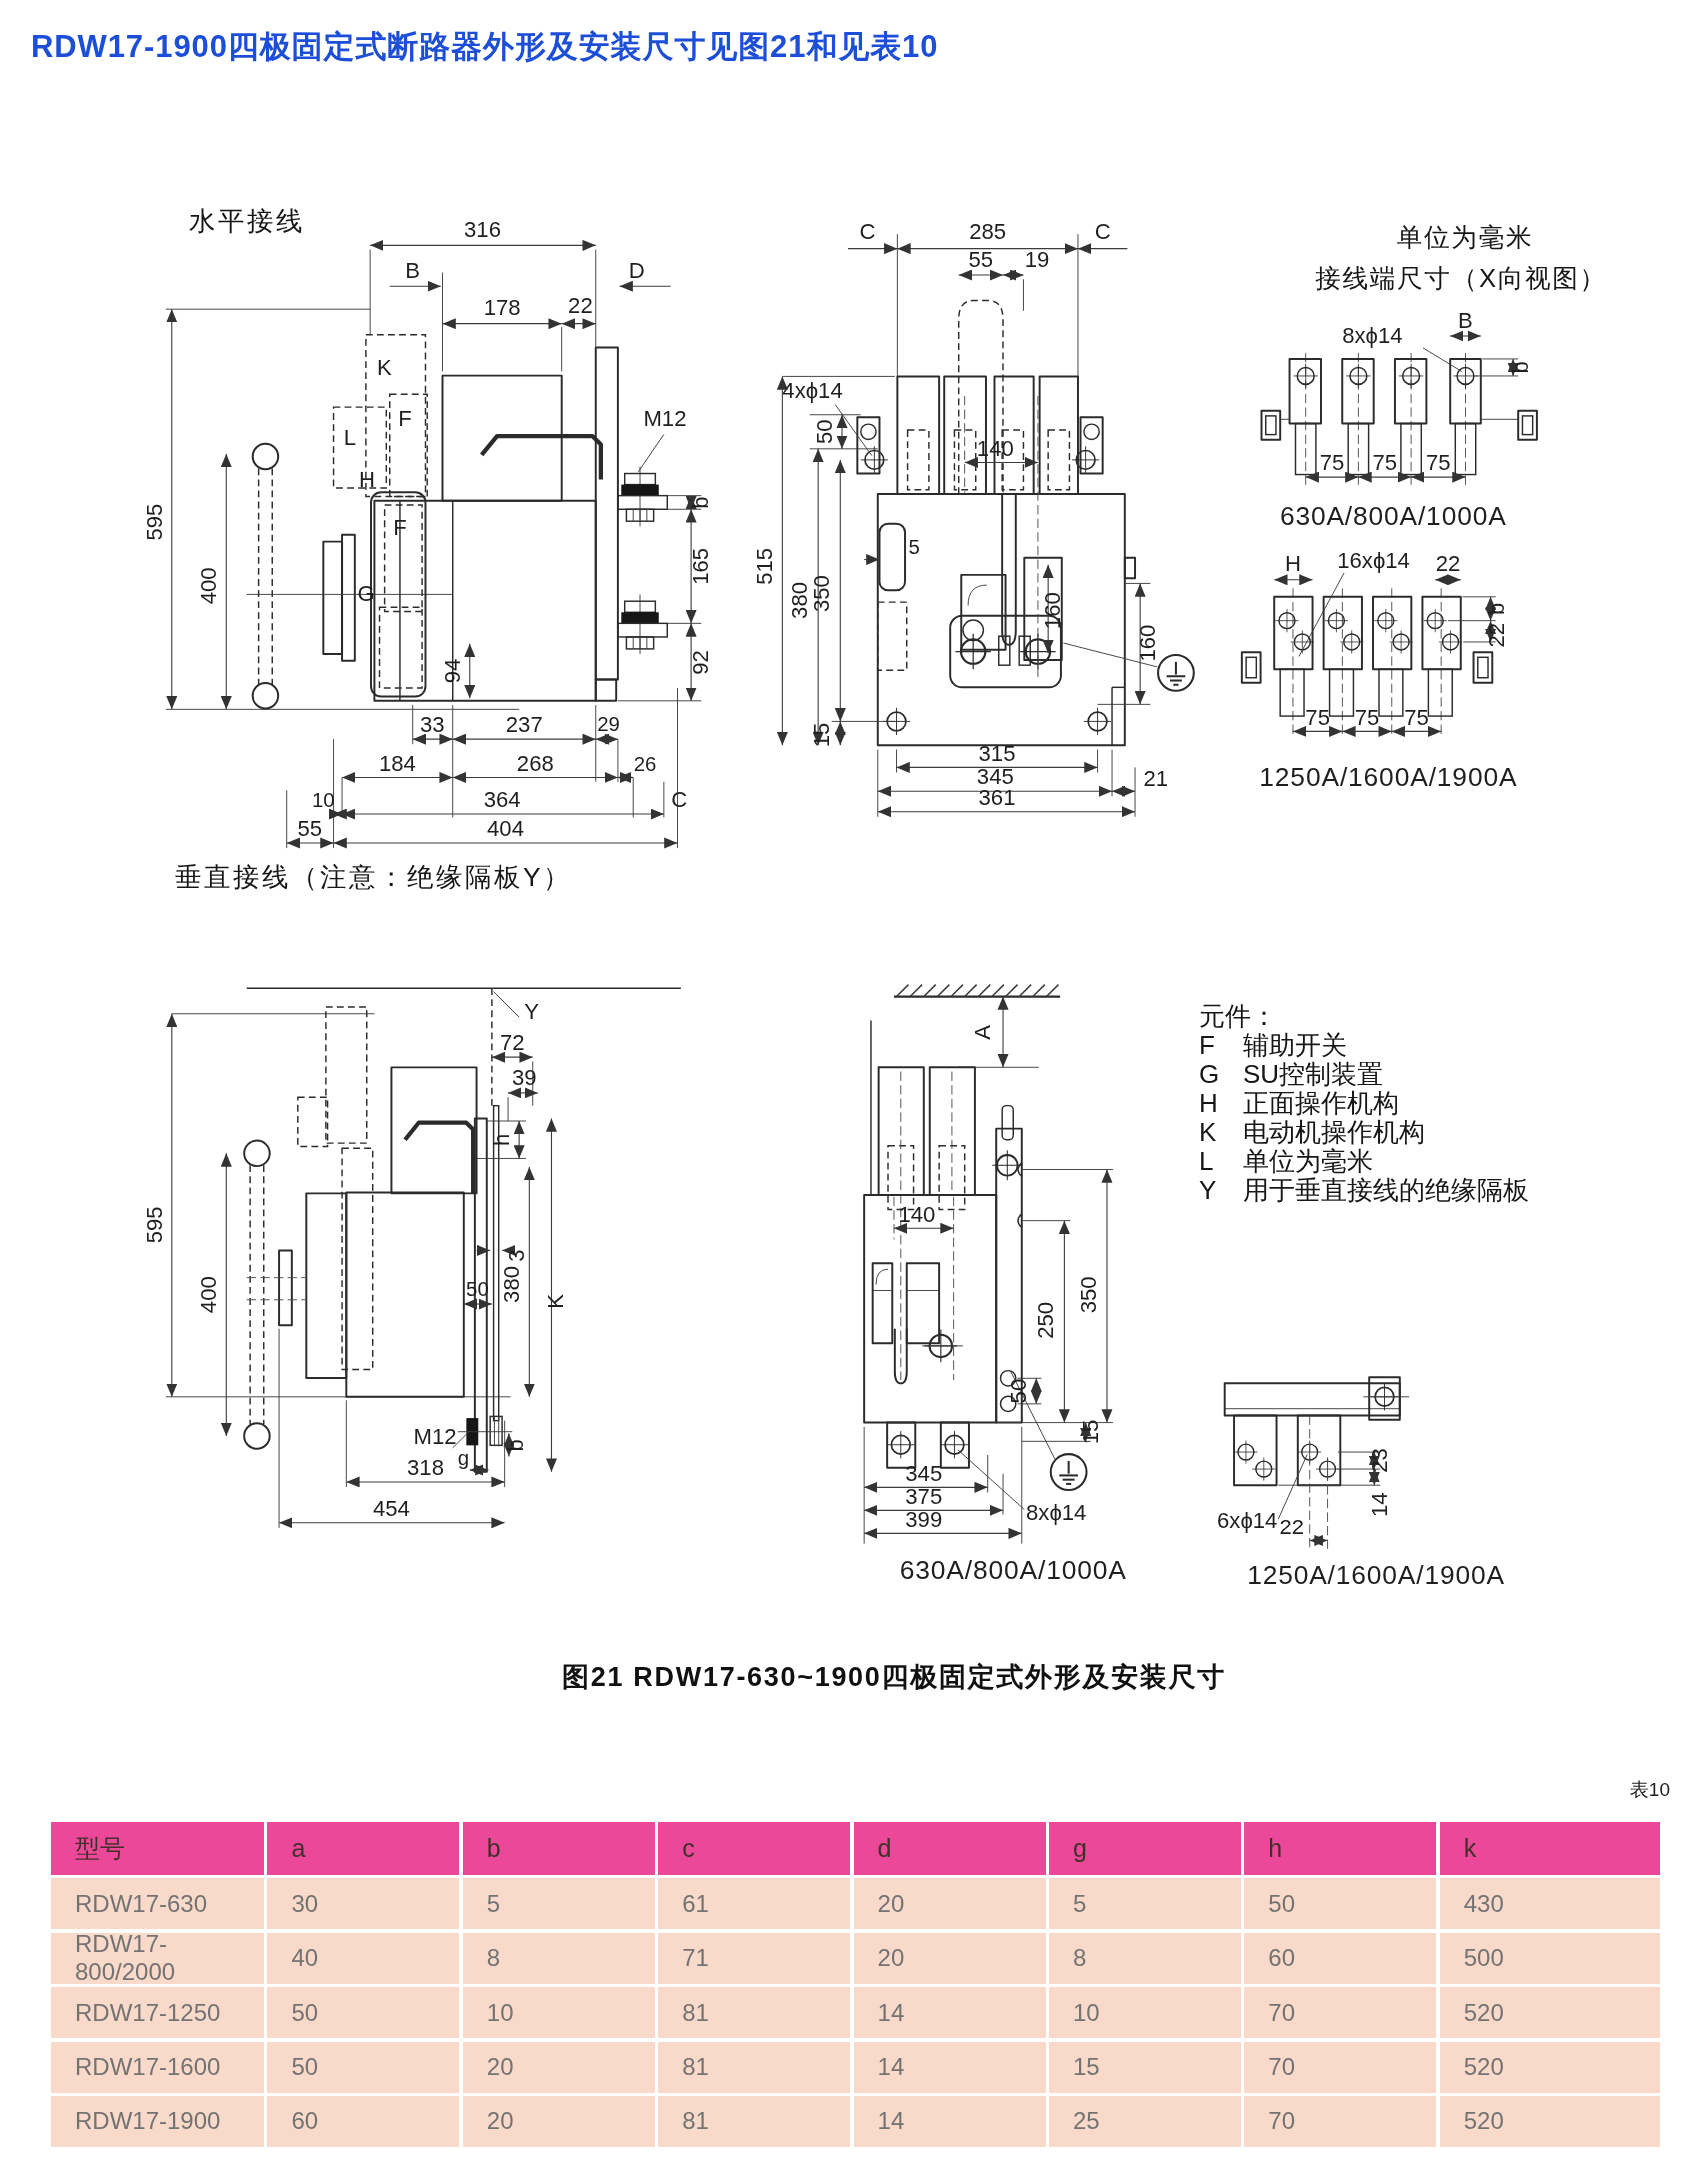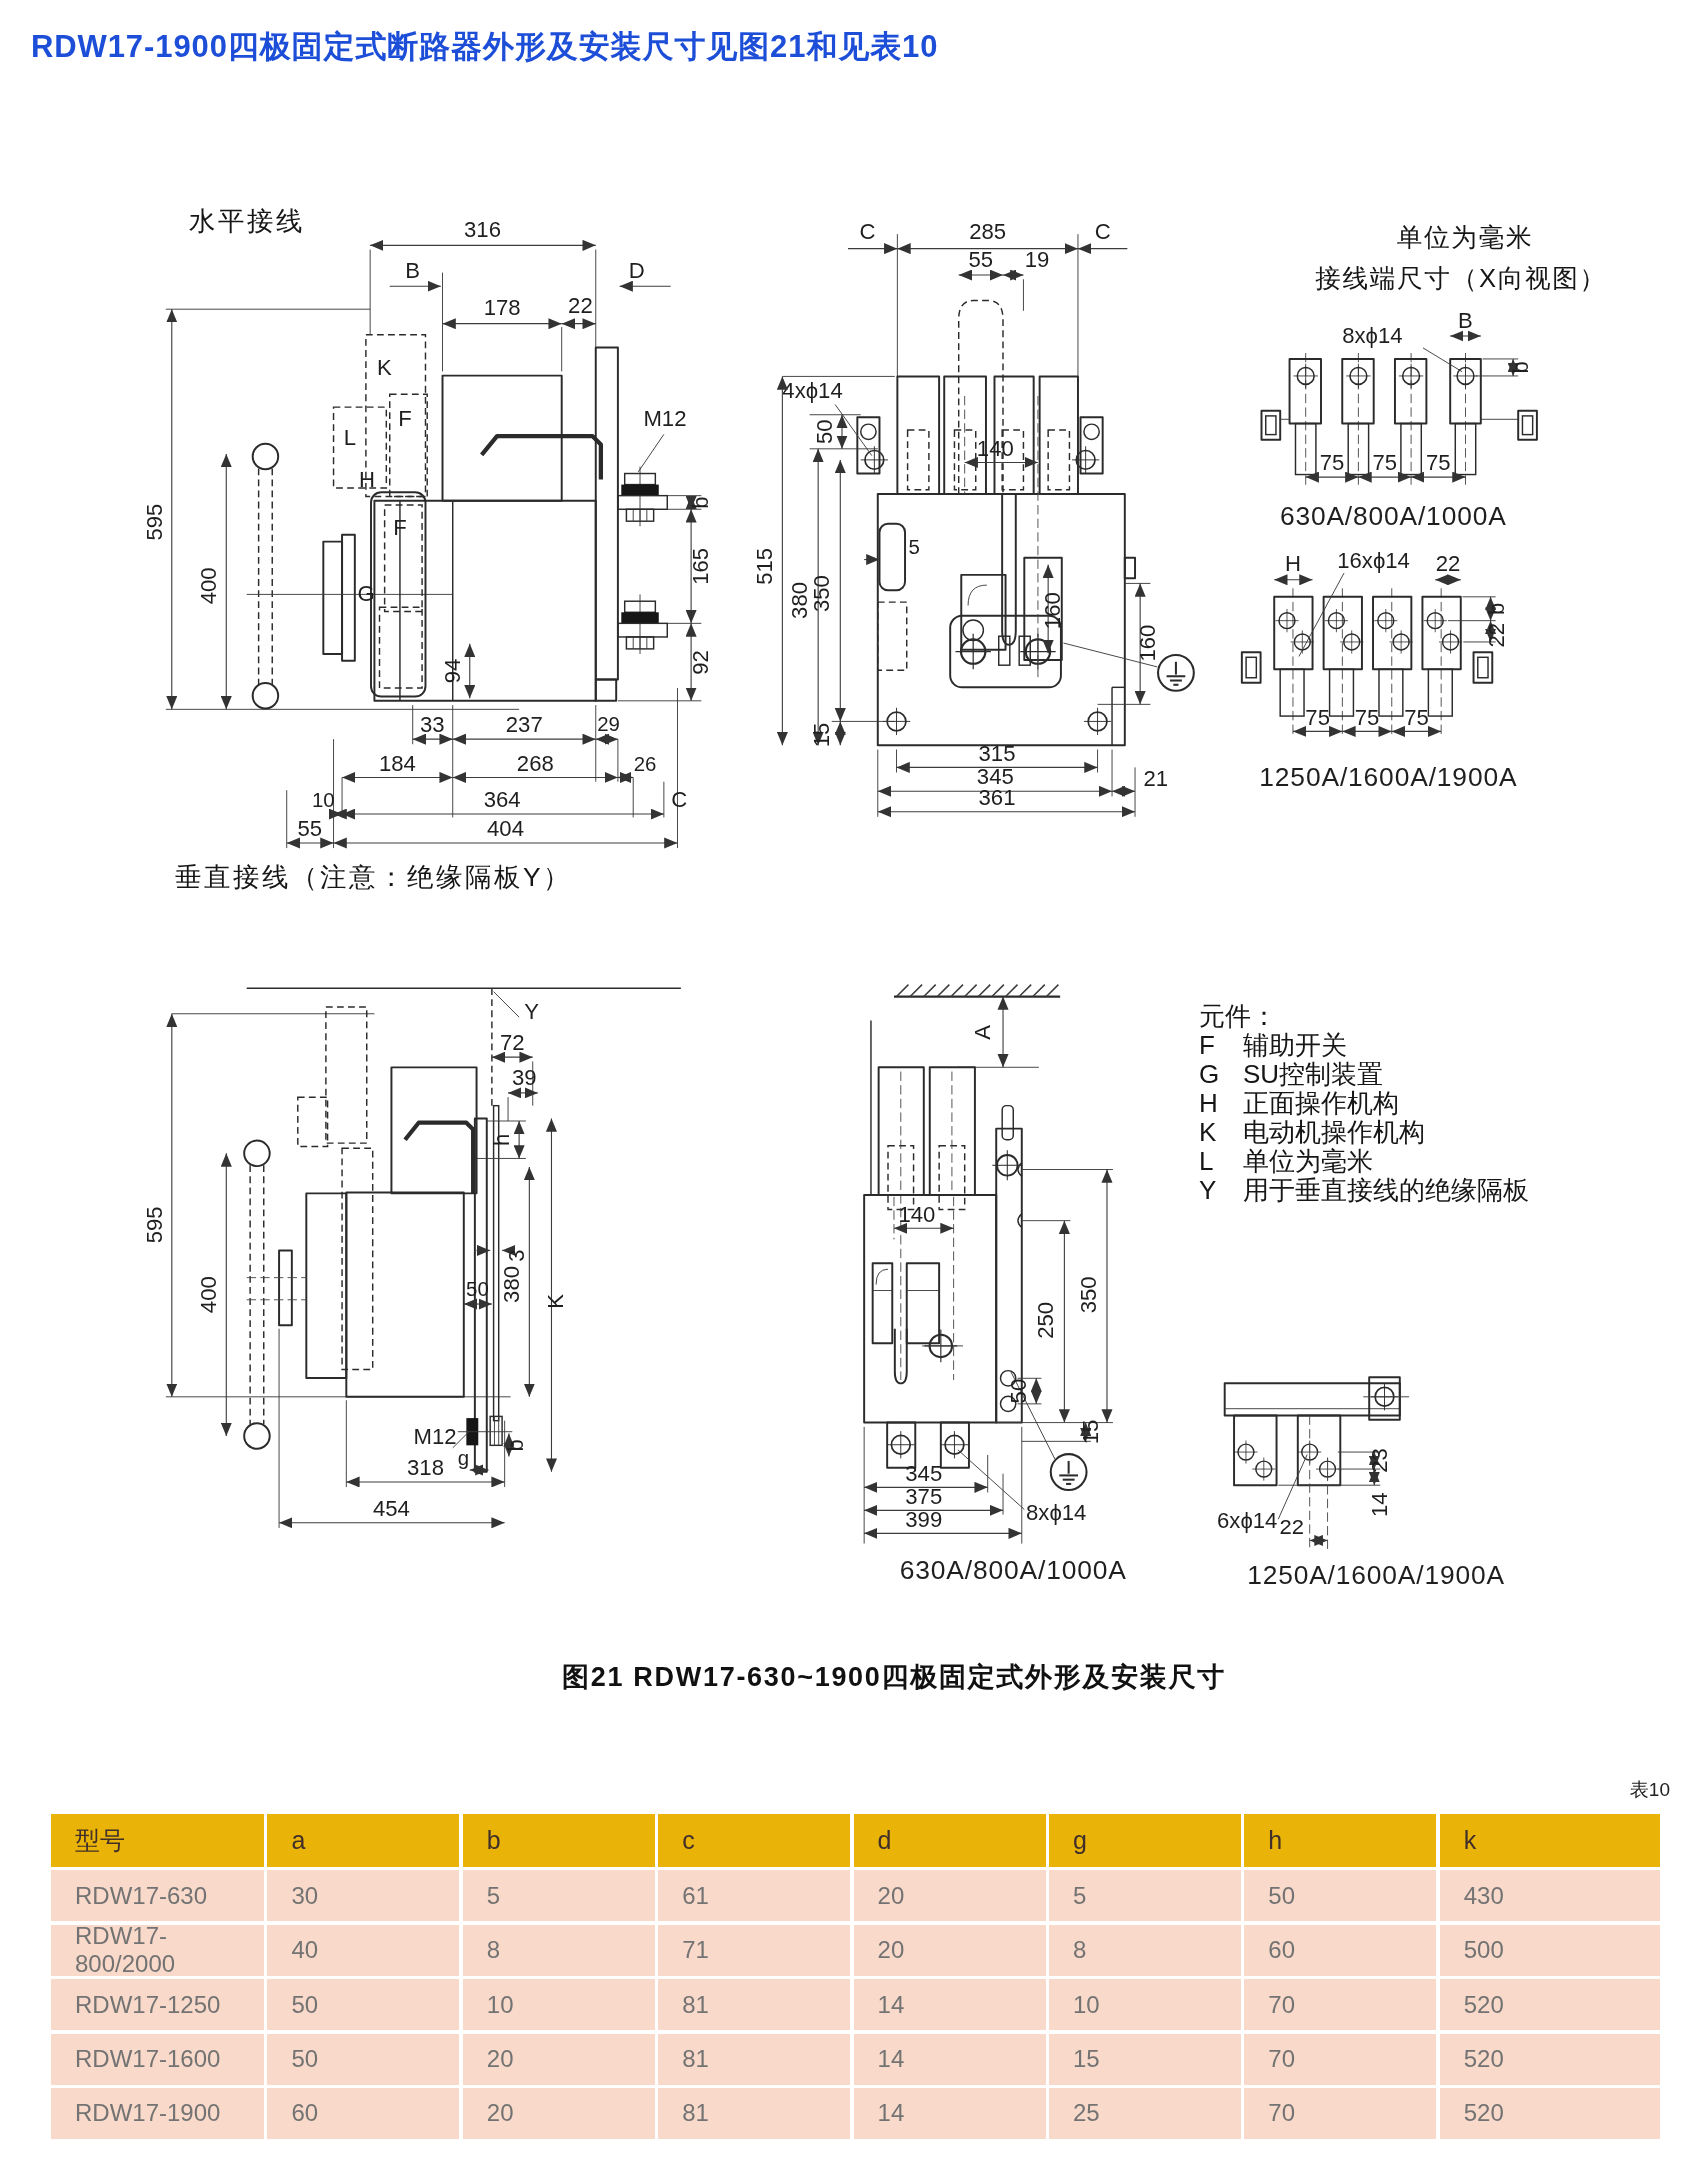"型号" .thead .cell { background: #eab308 -> #ec4899; margin-top: none -> 8px }
